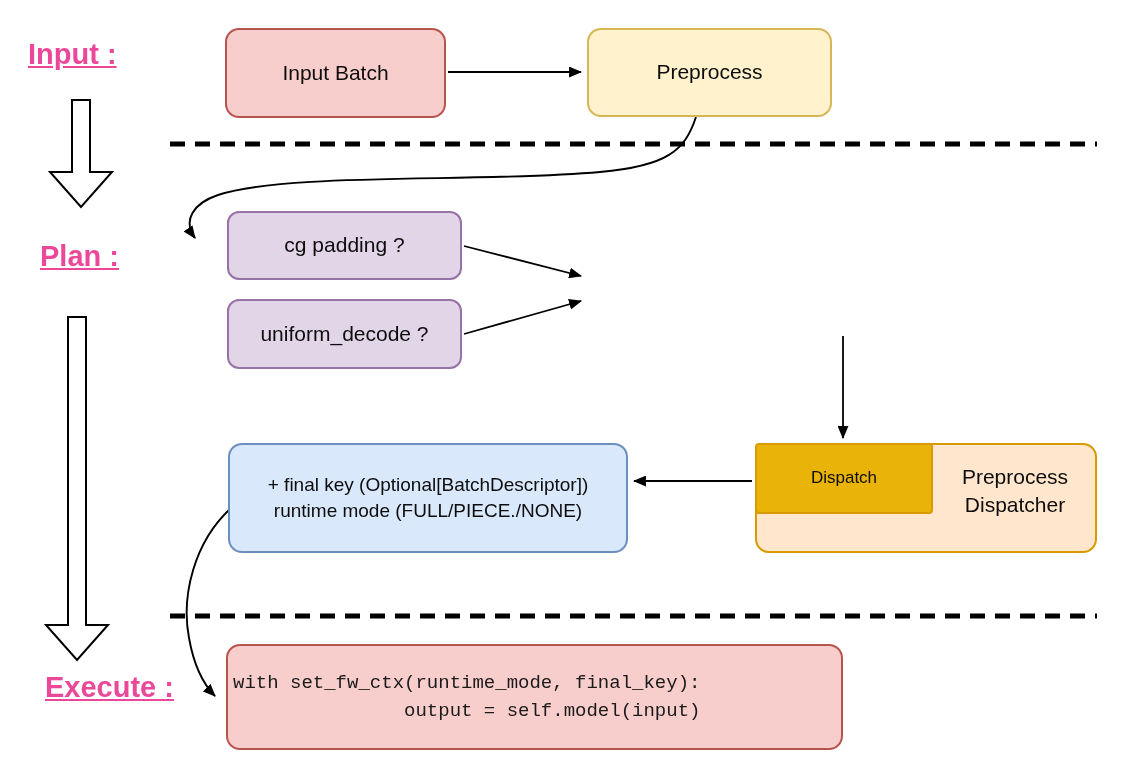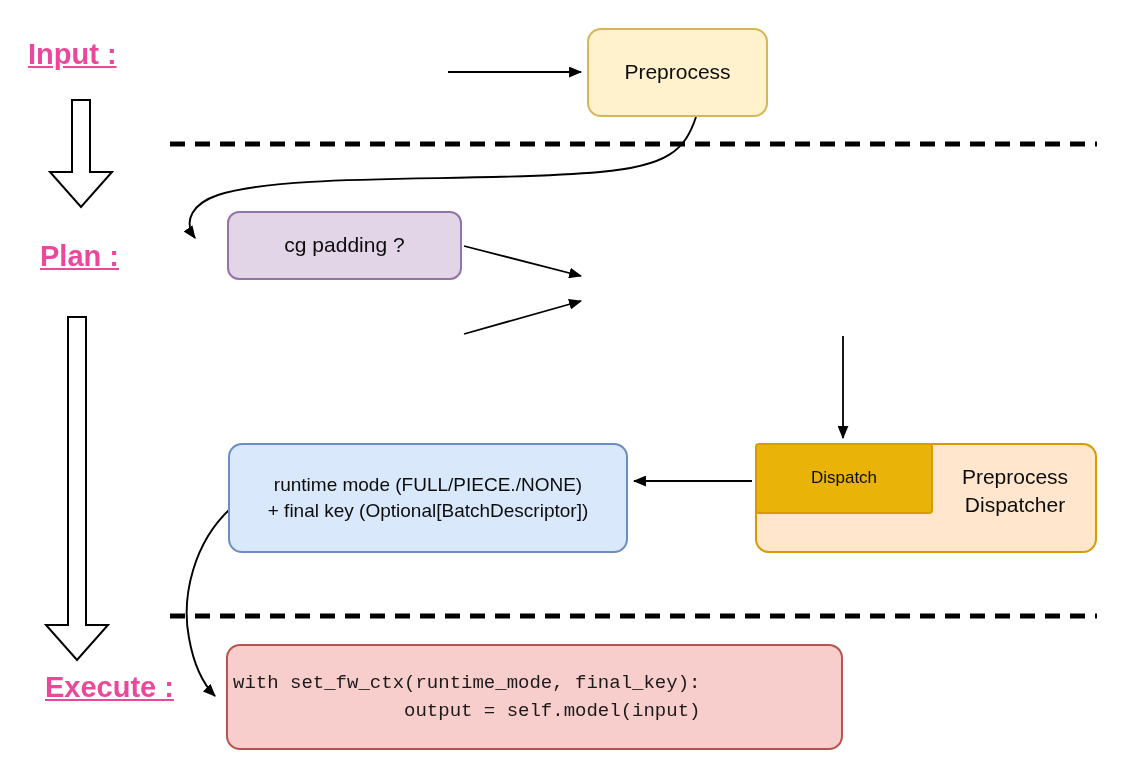"Input Batch" div.node { html: none -> <div> <span>Input Batch</span> </div> }
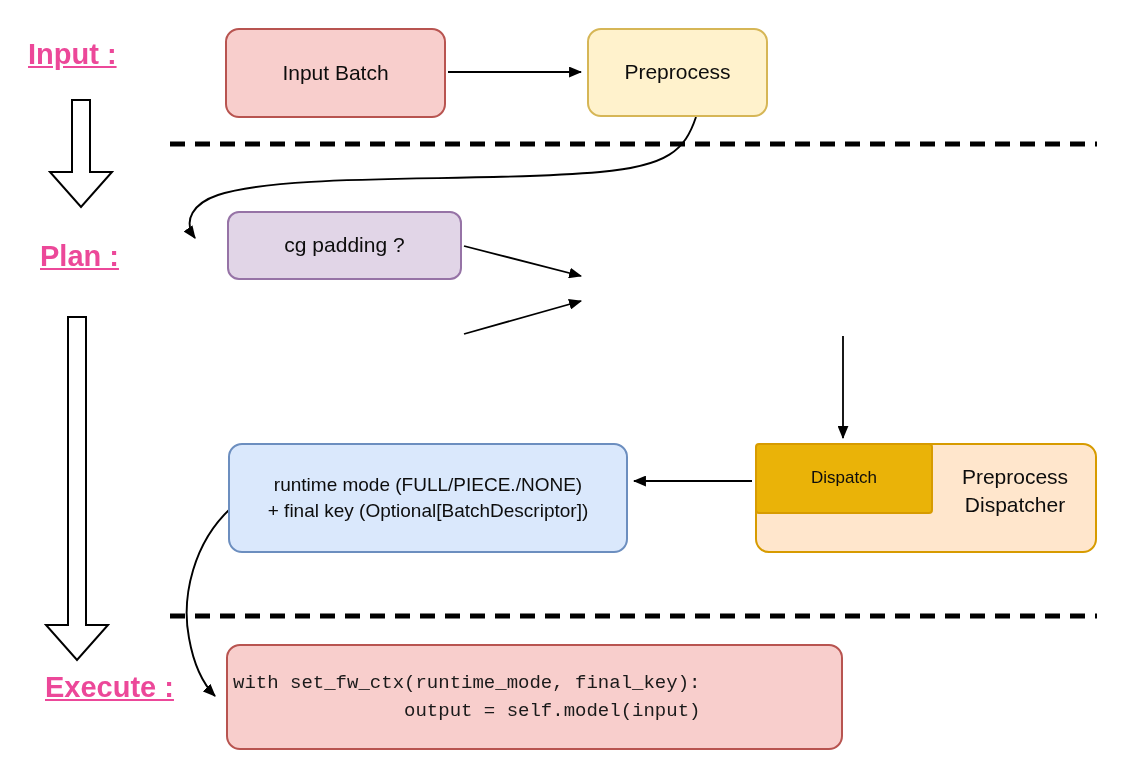"Preprocess" .node-preprocess { width: 181px -> 245px }
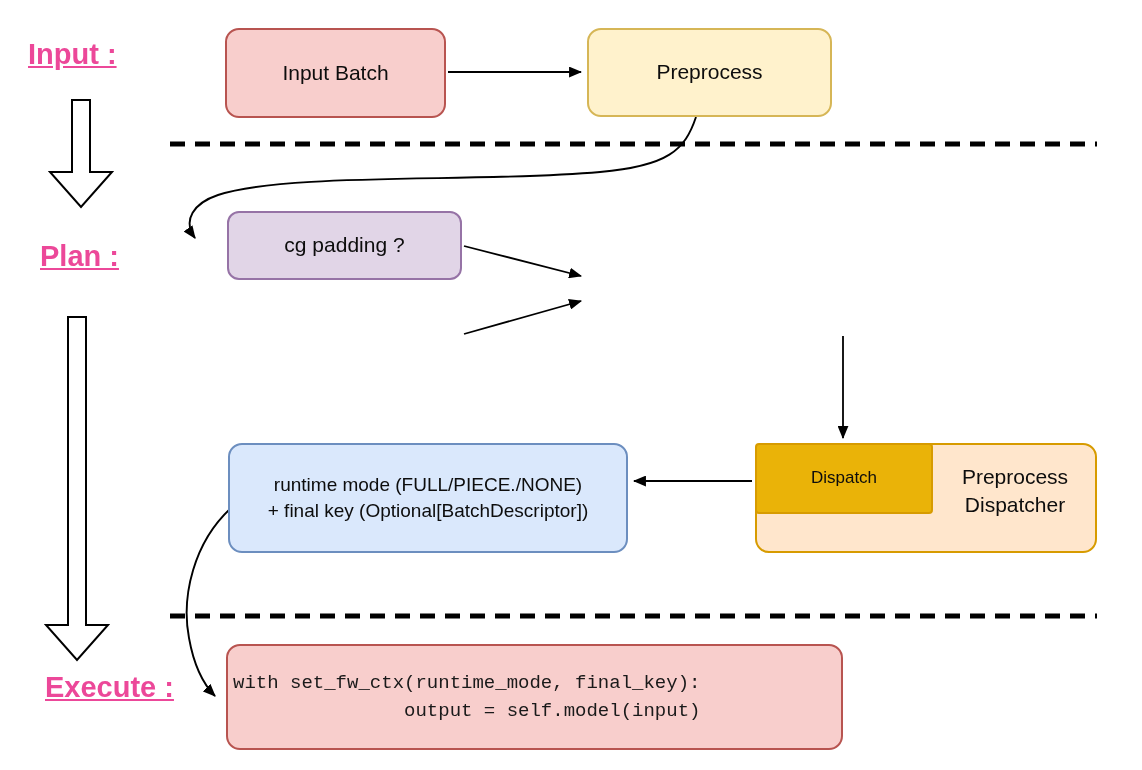"uniform_decode ?" div.node { html: none -> <div> <span>uniform_decode ?</span> </div> }
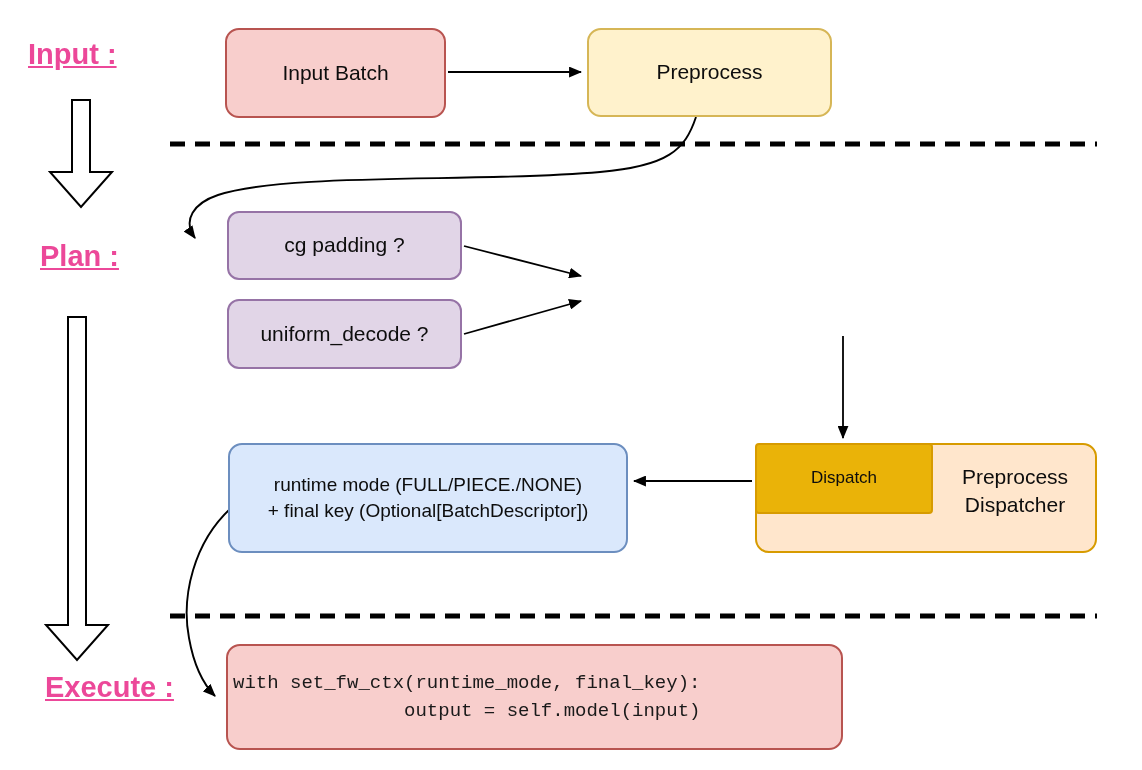"runtime mode (FULL/PIECE./NONE)" div { order: before "+ final key (Optional[BatchDescriptor])" -> after "+ final key (Optional[BatchDescriptor])" }
